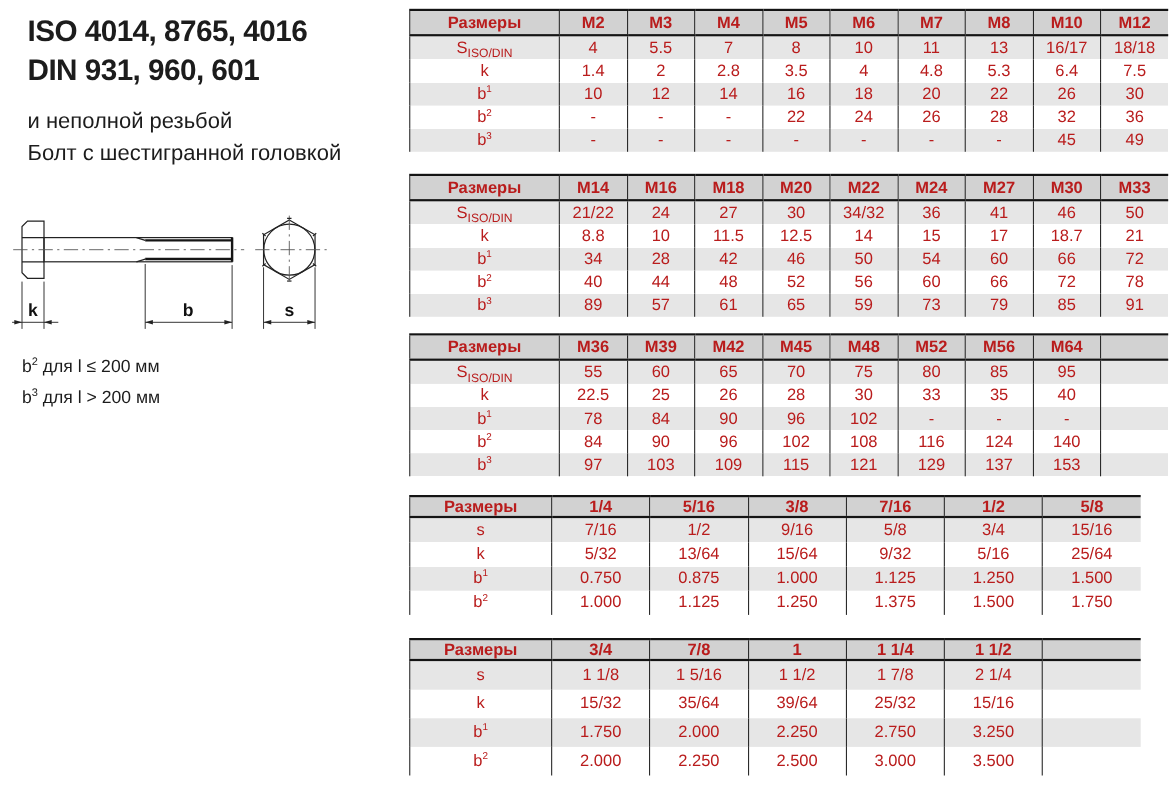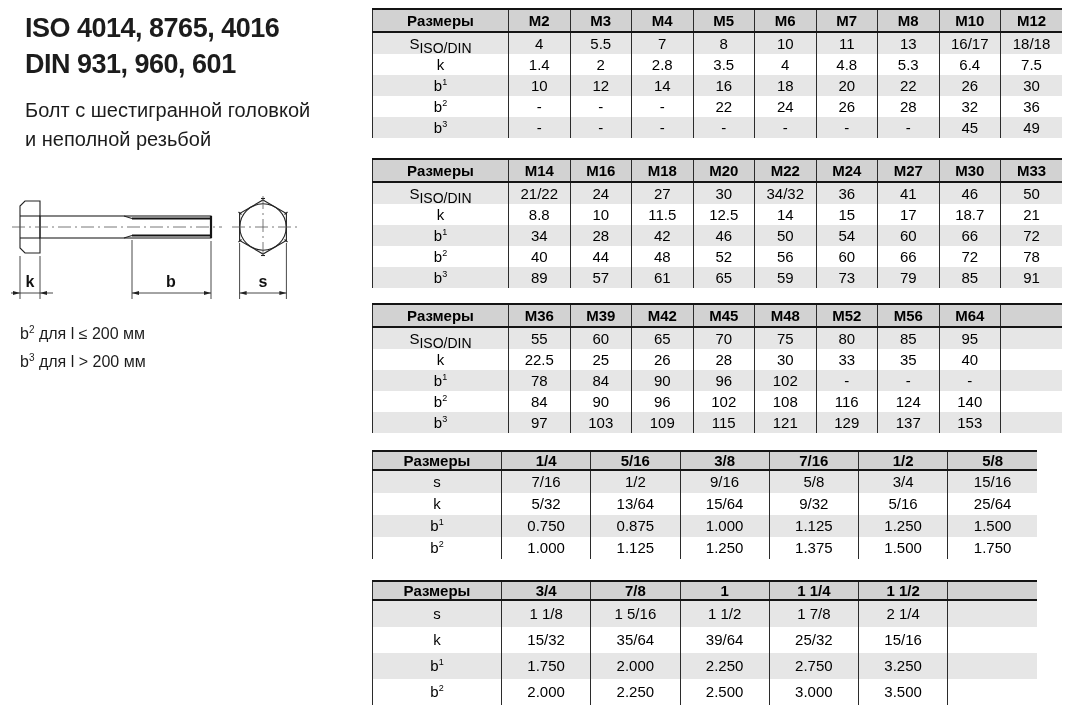"Размеры" .dtable { color: #000000 -> #b91c1c }
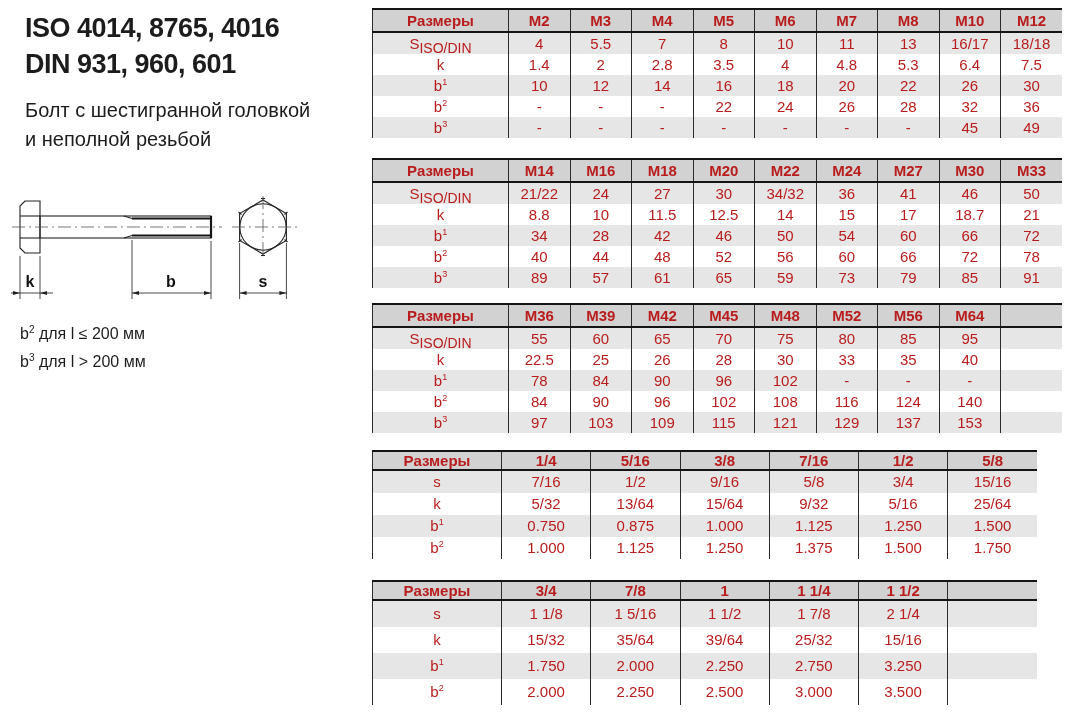"ISO/DIN" .dtable sub { font-size: 14px -> 11px }
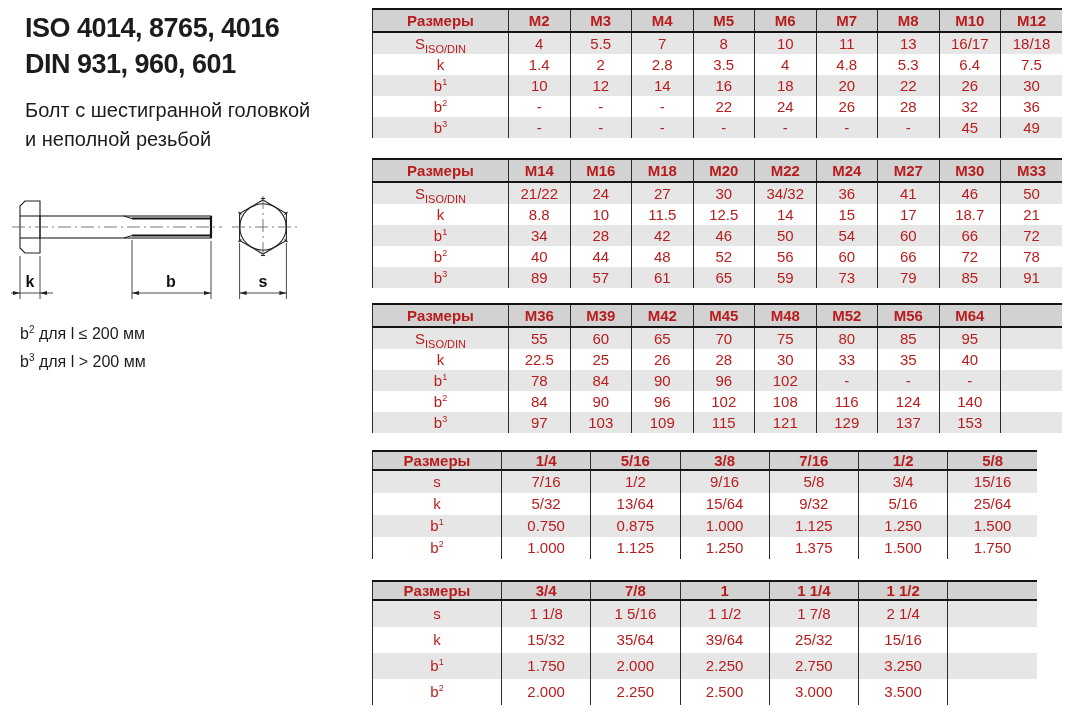"Болт с шестигранной головкой" div { order: before "и неполной резьбой" -> after "и неполной резьбой" }
